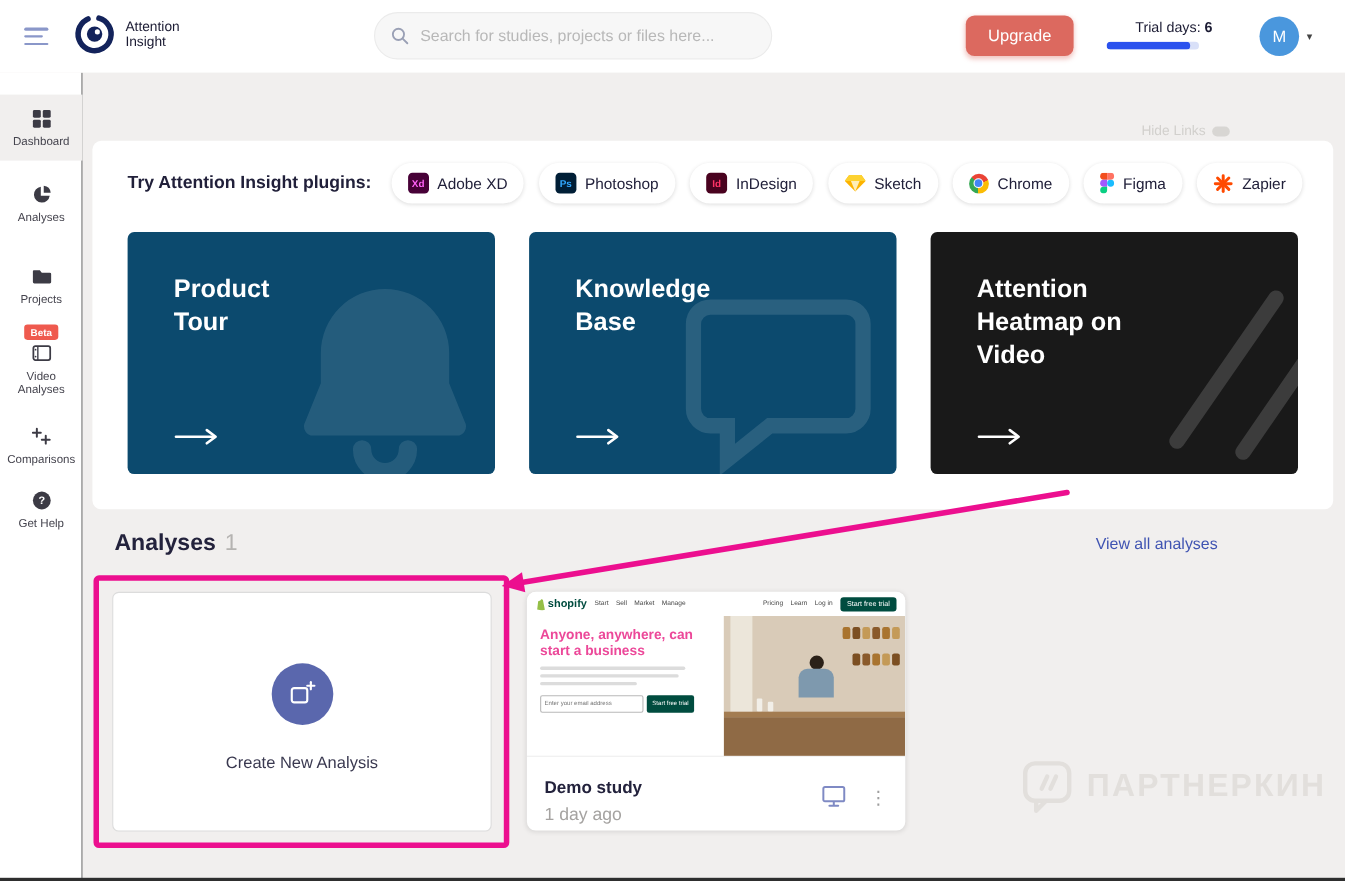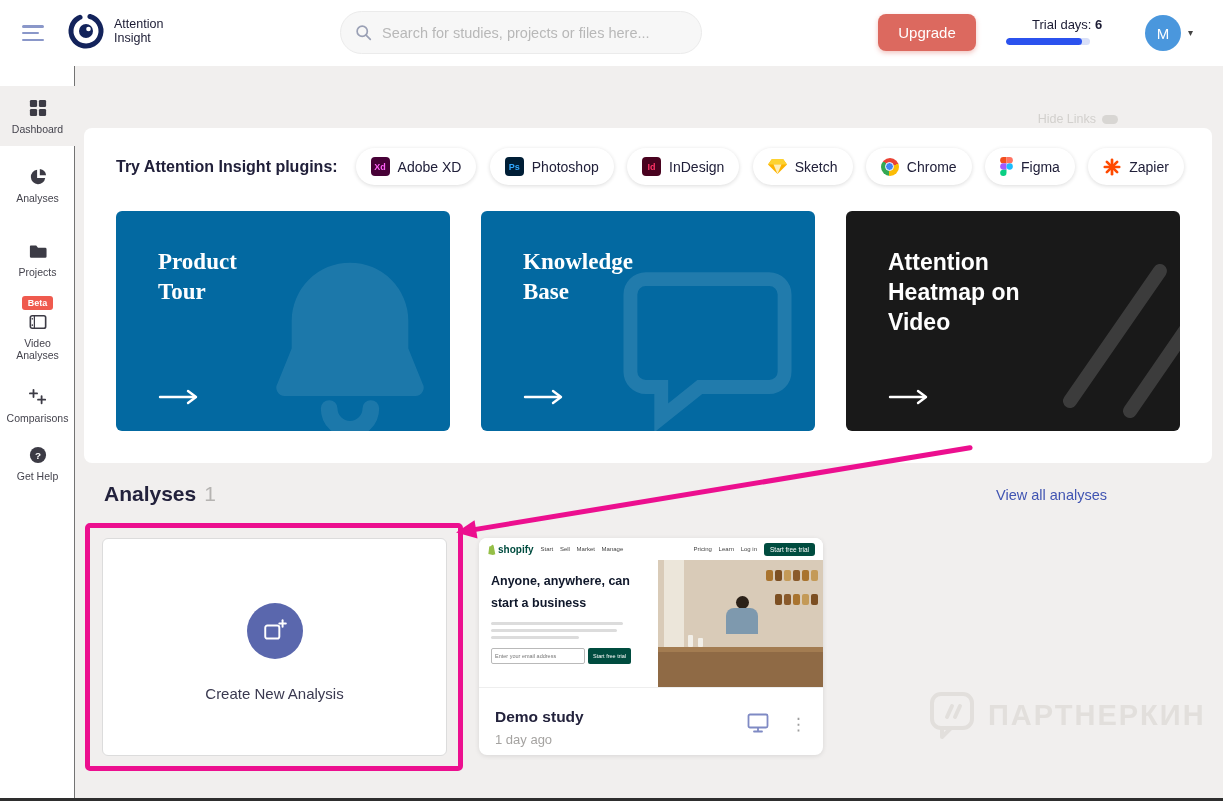"Product Tour" .promo-indigo { background: #0369a1 -> #0c4a6e; font-family: Liberation Serif, serif -> none }
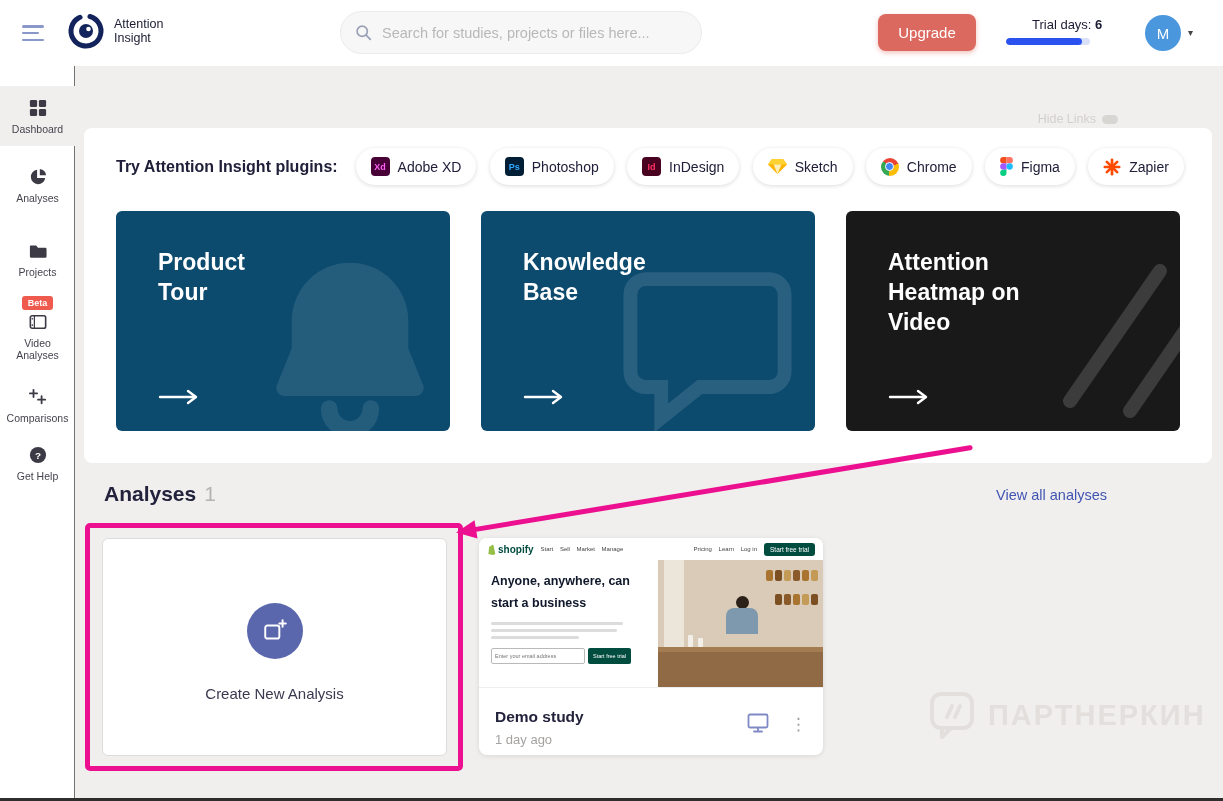"Anyone, anywhere, can start a" .t-head { color: #0f172a -> #ec4899; line-height: 22px -> 14px }
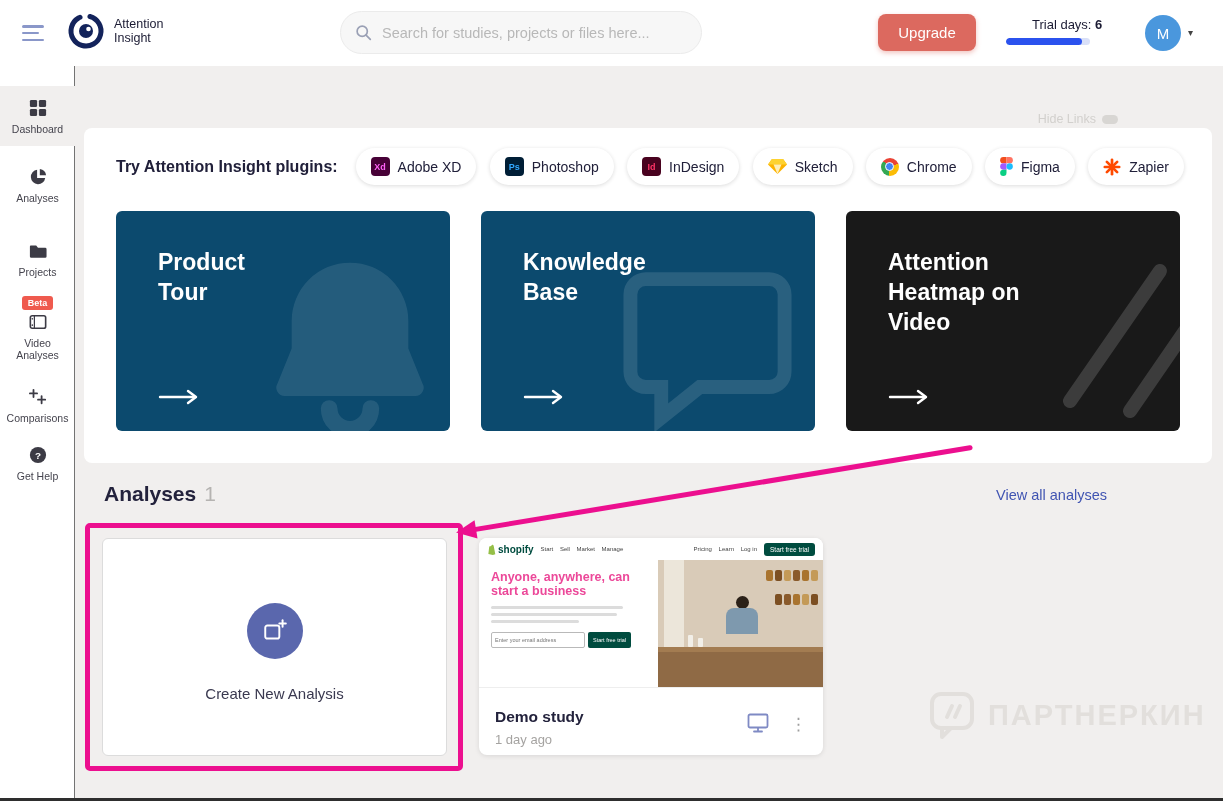"1 day ago" .demo-time { font-size: 13px -> 16px }
